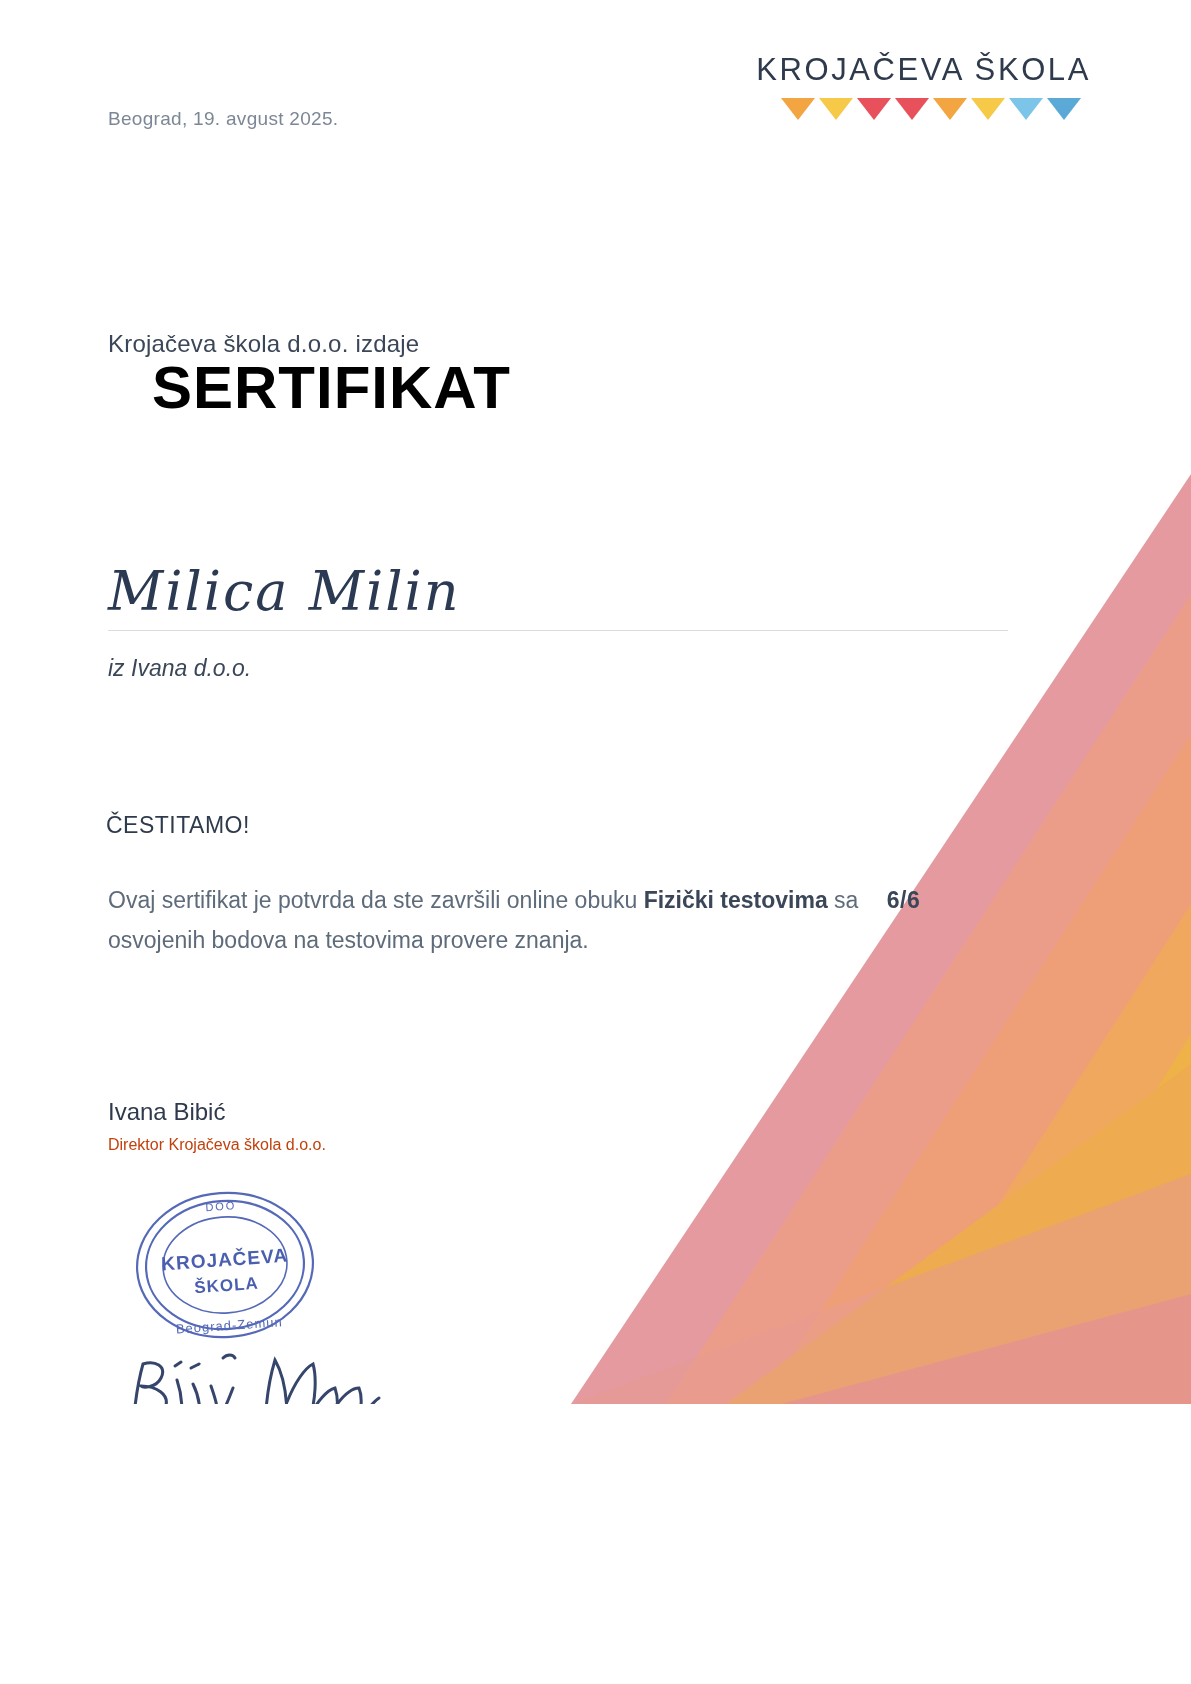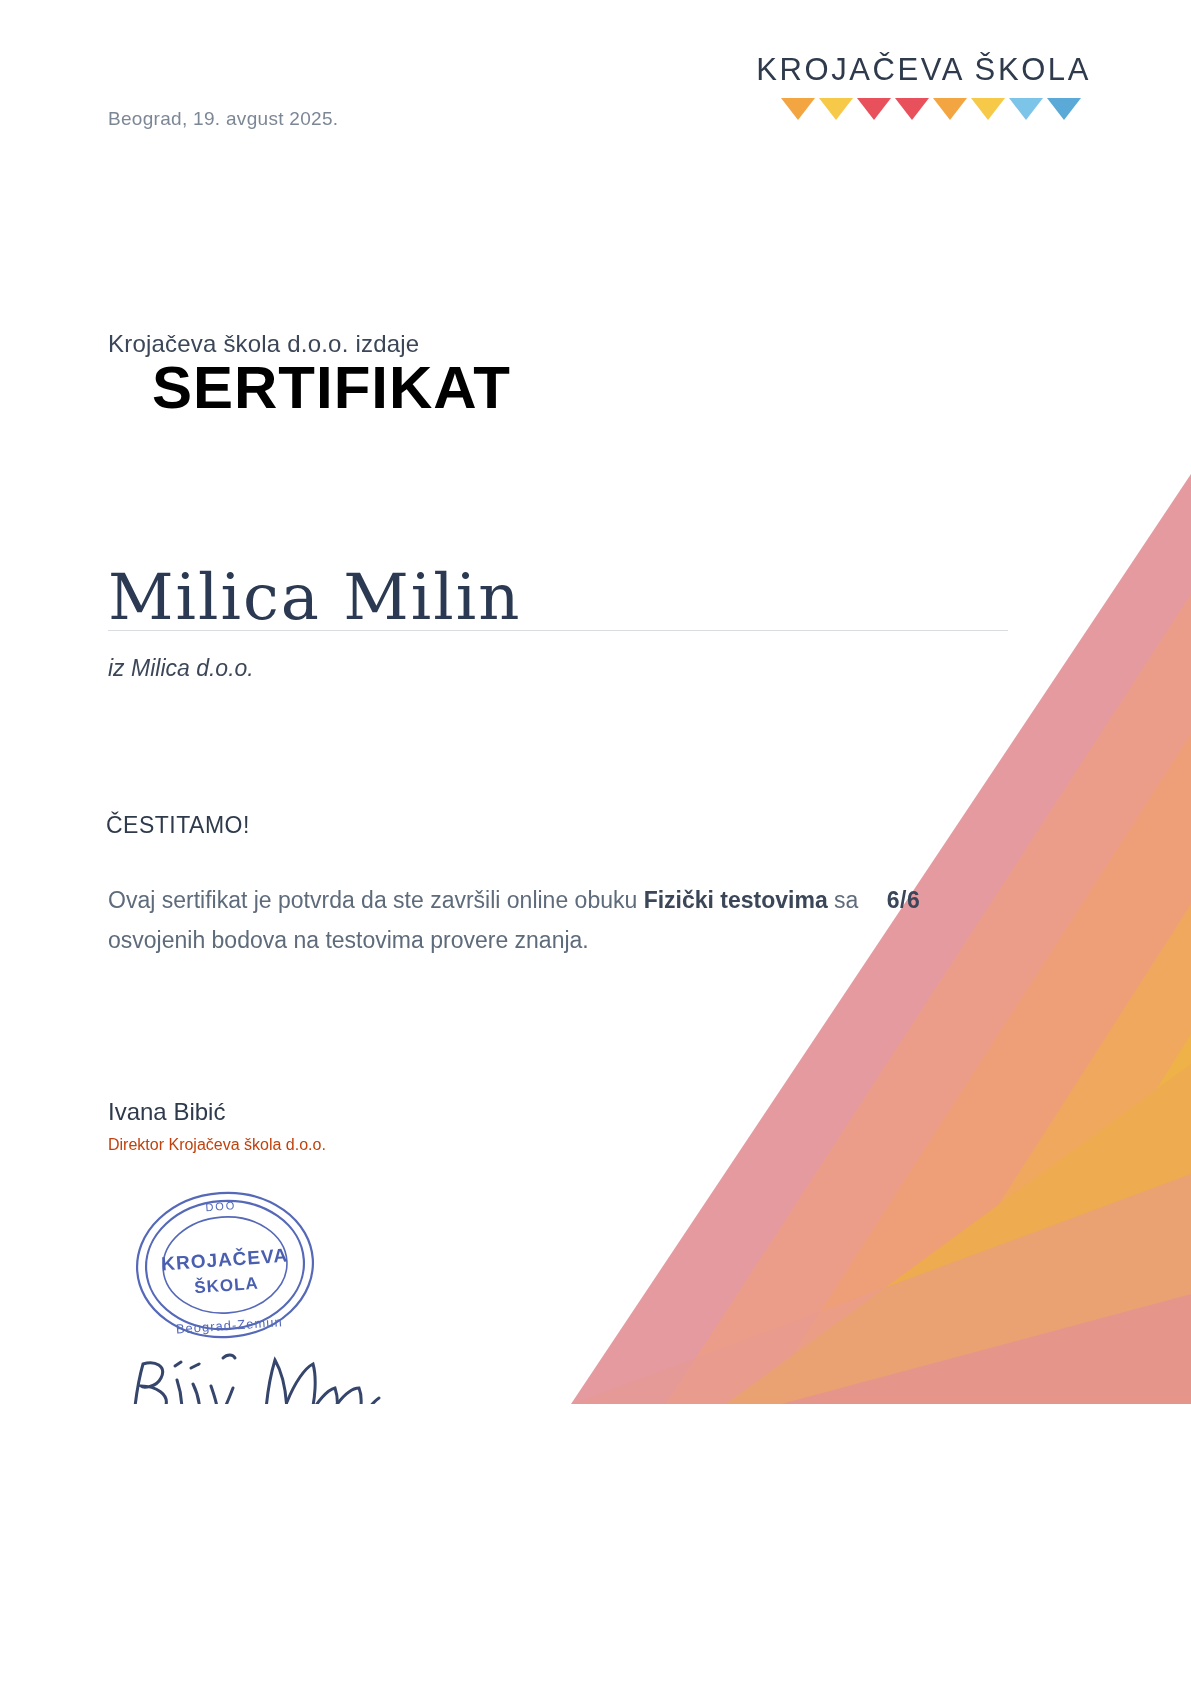"Milica Milin" .name { font-size: 64px -> 54px; font-style: none -> italic }
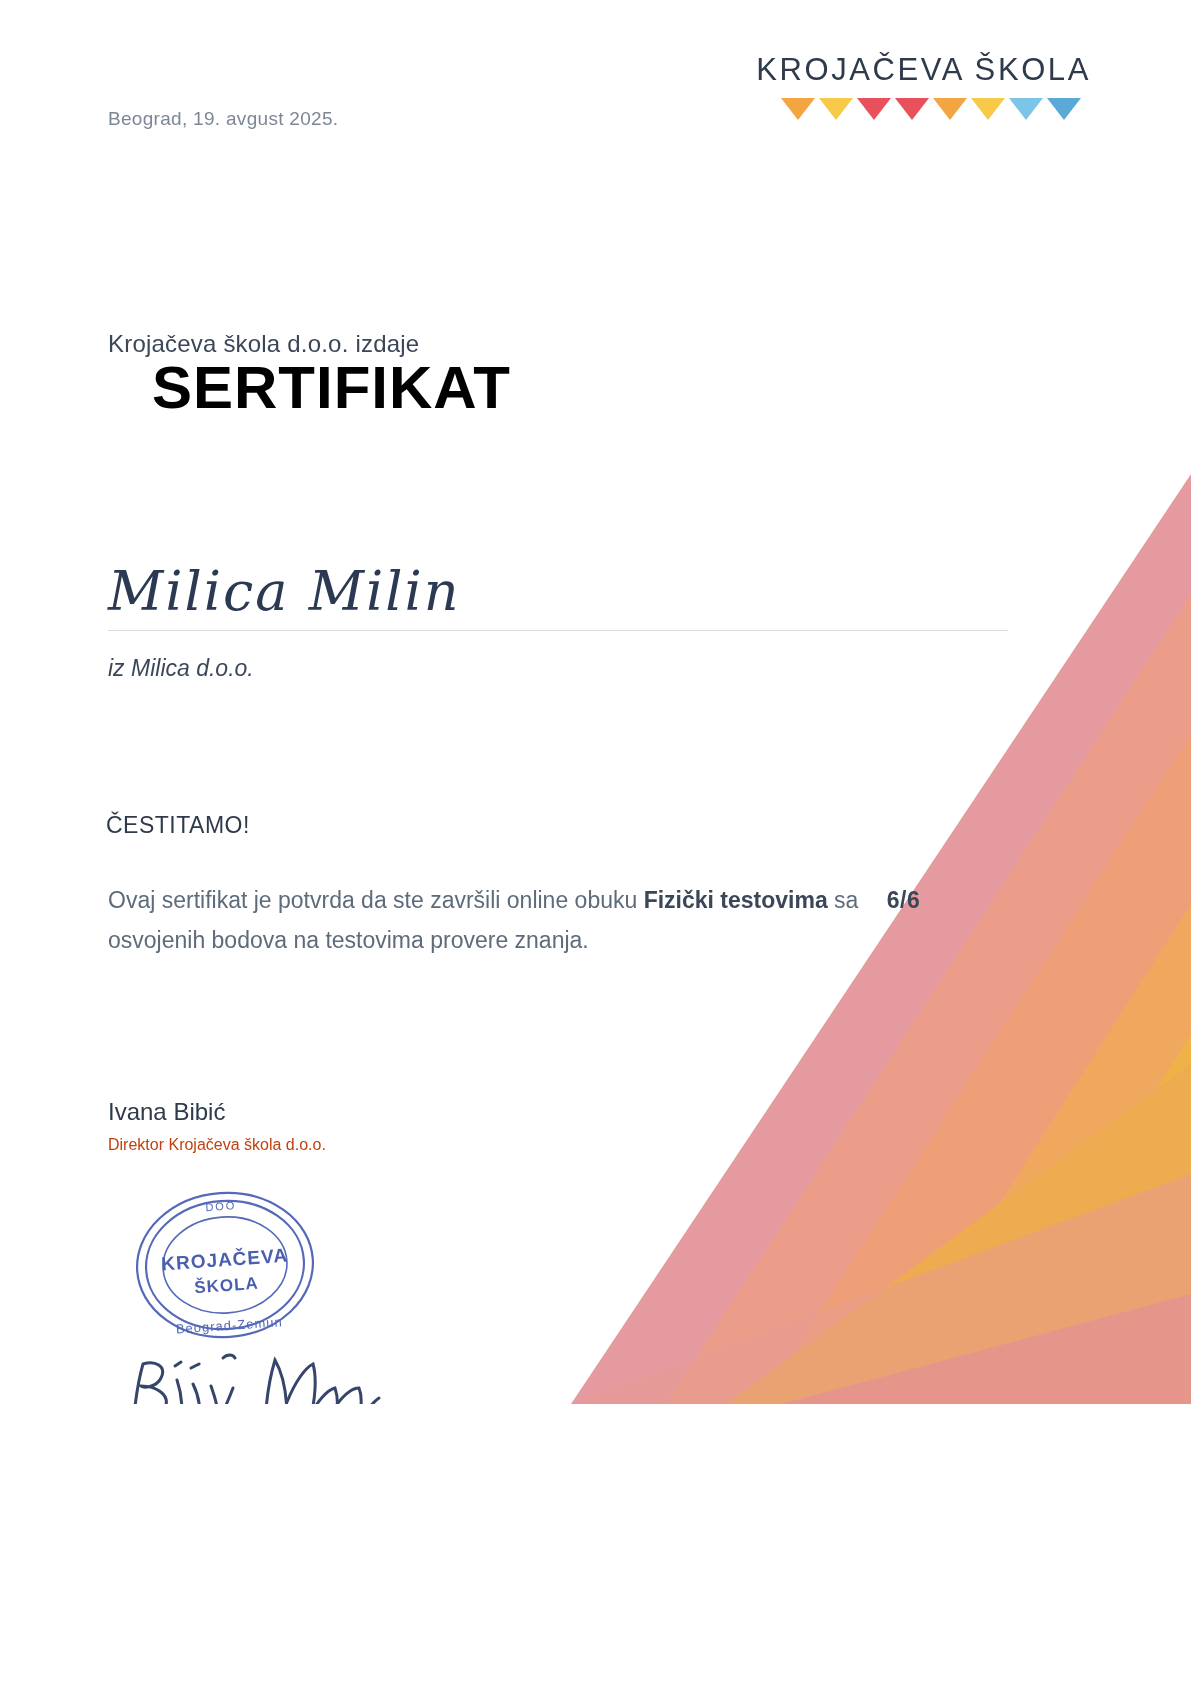"iz Milica d.o.o." div.company { text: Milica -> Ivana }
